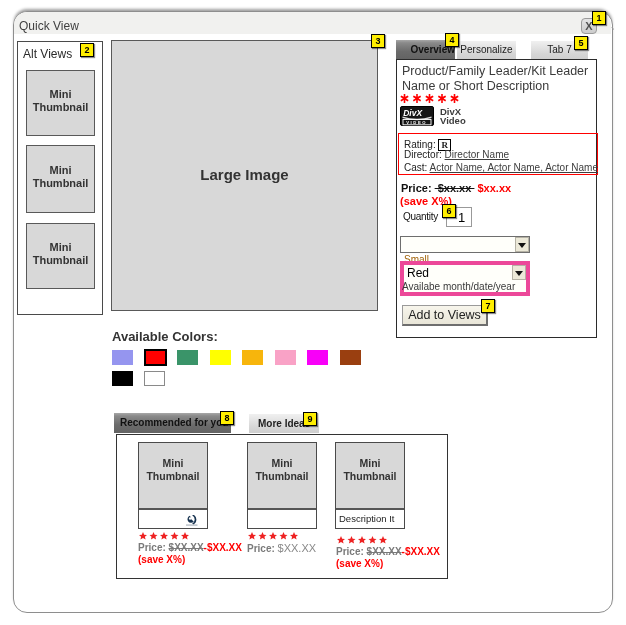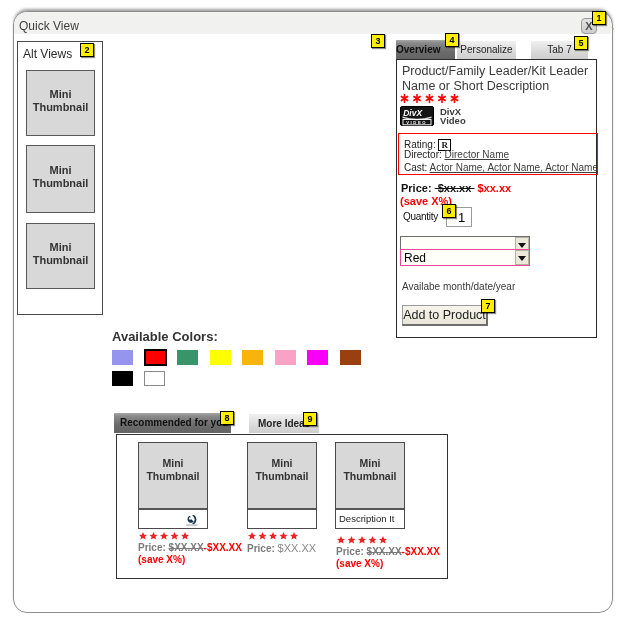"Overview" div.tabdark { text-align: left -> right }
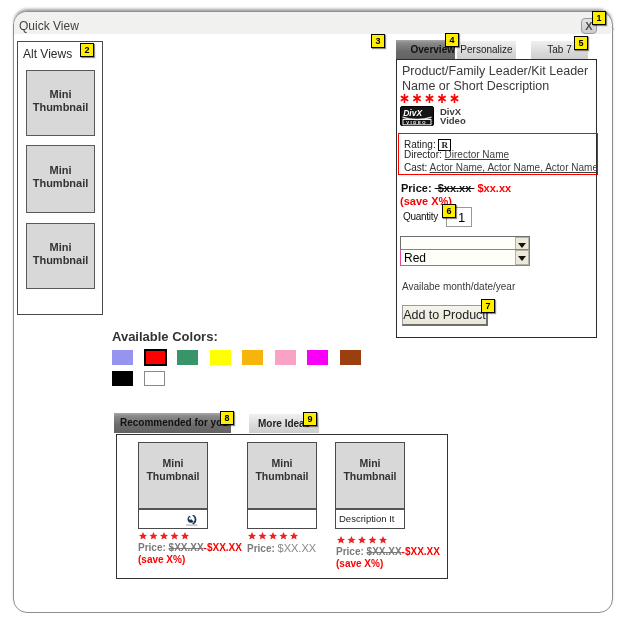"Large Image" div.ph { html: none -> <div> <div>Large Image</div> </div> }
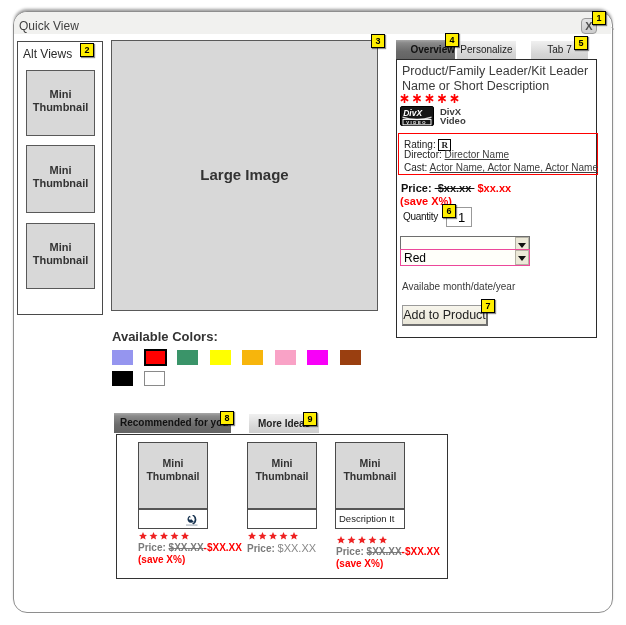"Red" div.abs { border: 1px solid #ec4899 -> 4px solid #ec4899; height: 17px -> 35px; top: 249px -> 261px }
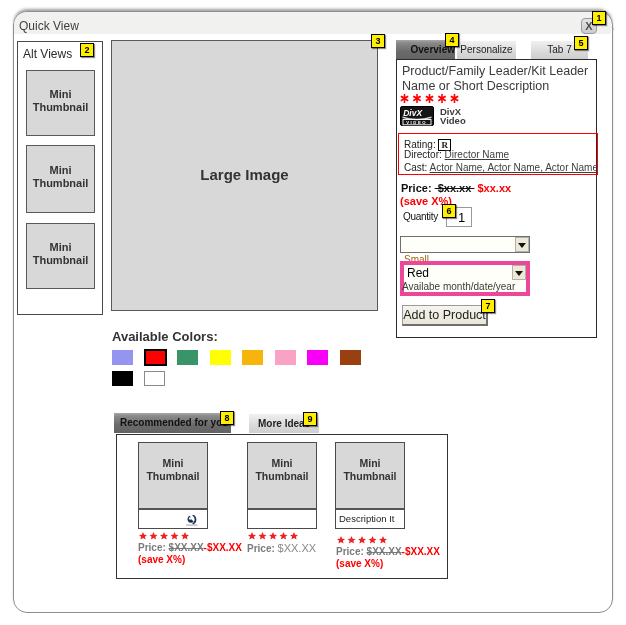"Add to Product" div.abs { text: Product -> Views }
